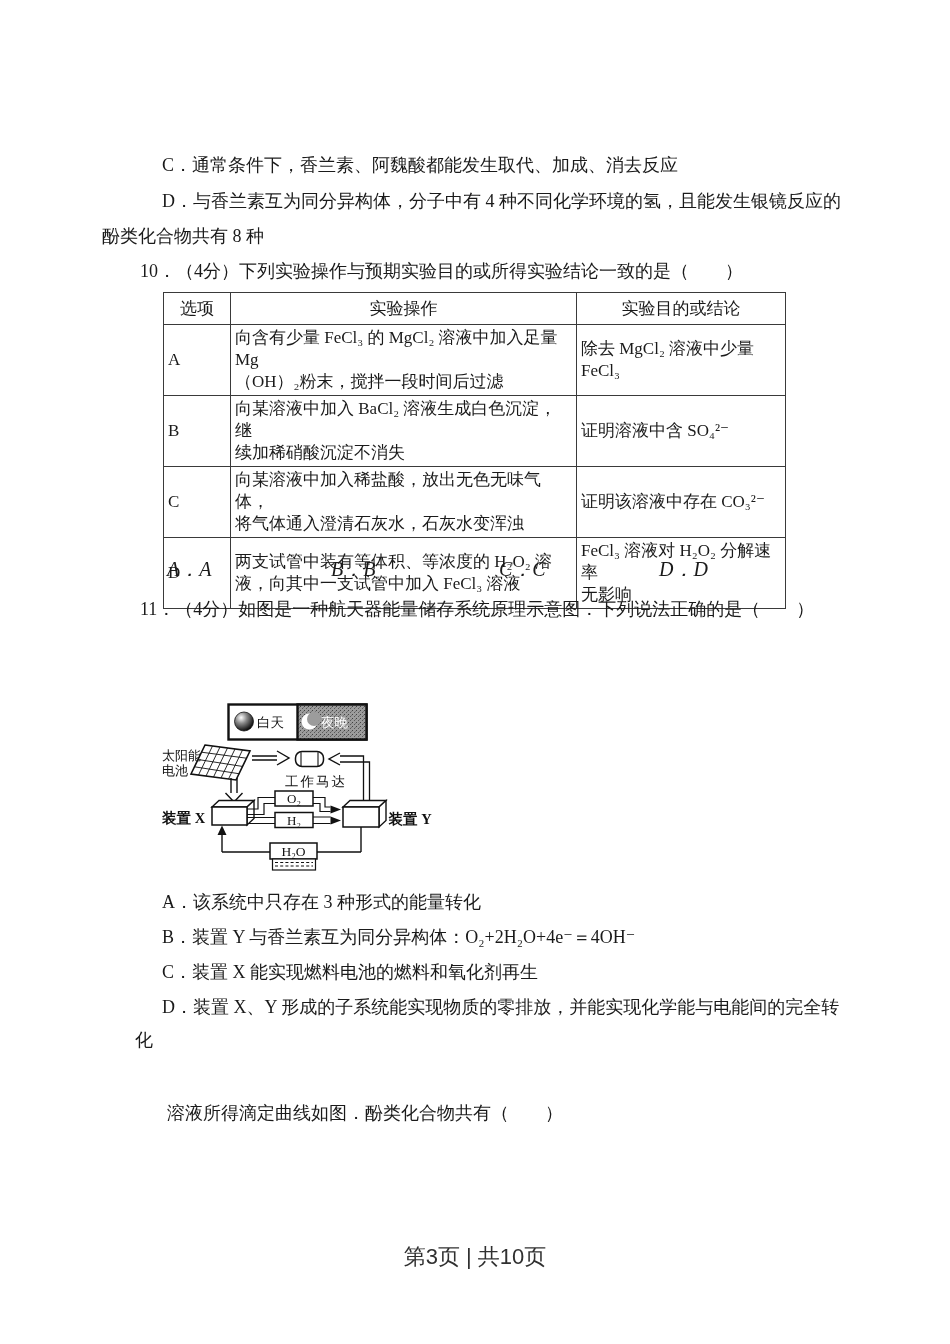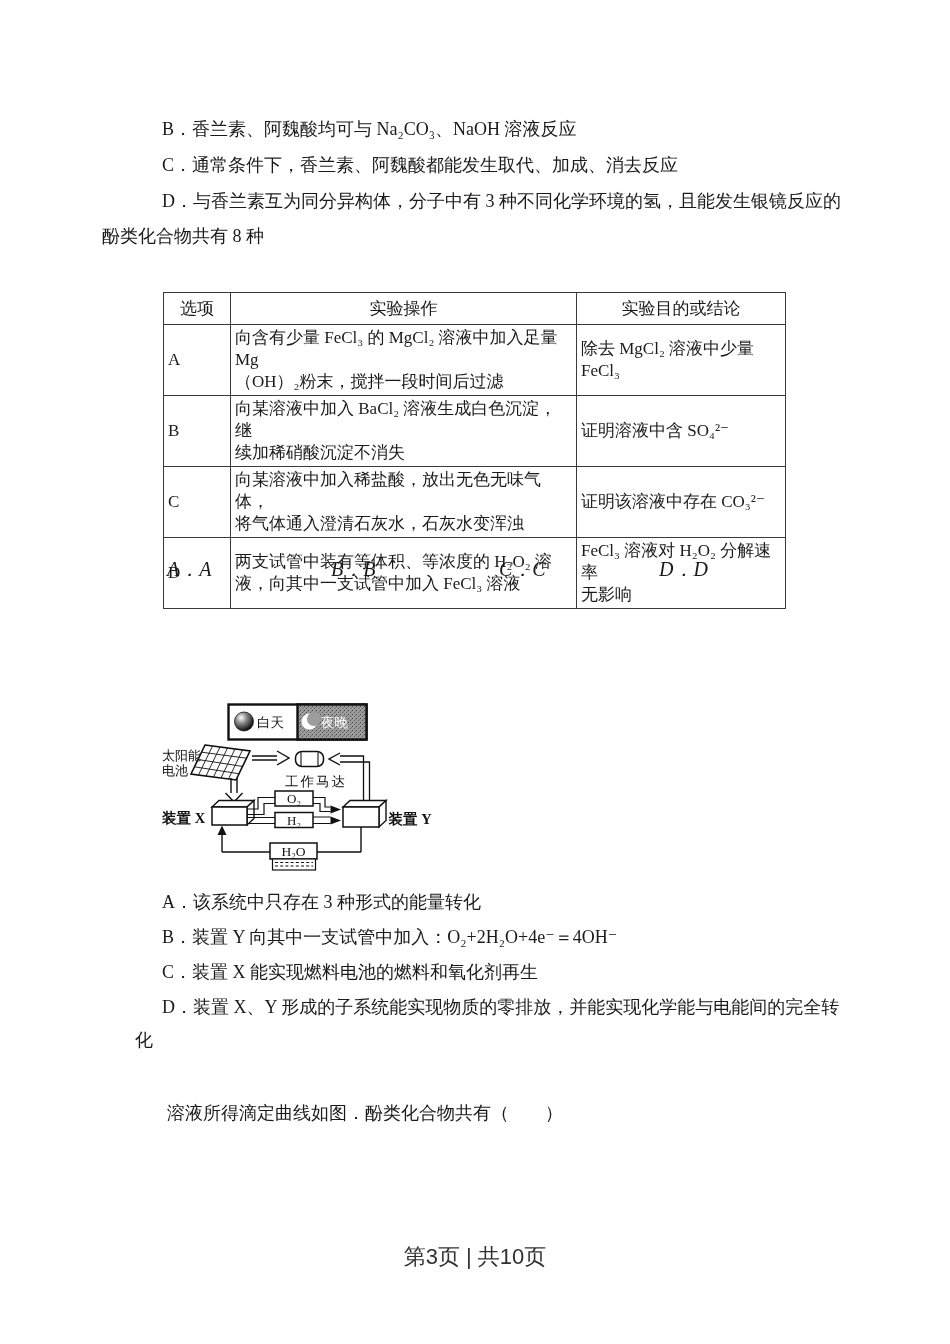"B．香兰素、阿魏酸均可与 Na₂CO₃、NaOH 溶液反应" div.line { html: <div>B．香兰素、阿魏酸均可与 Na₂CO₃、NaOH 溶液反应</div> -> none }
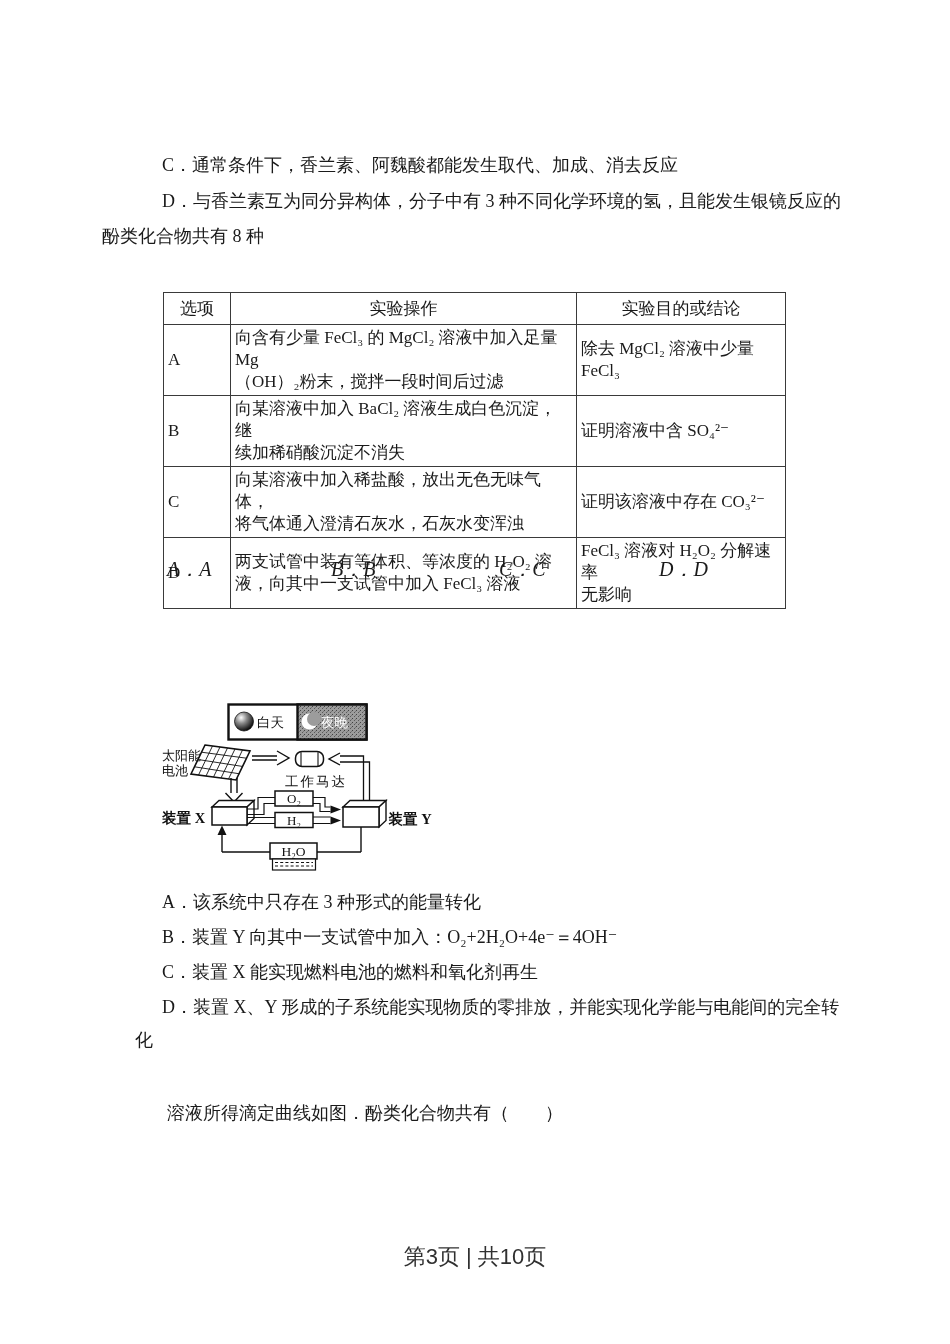"D．与香兰素互为同分异构体，分子中有 3 种不同化学环境的氢，且能发生银镜反应的" div.line { text: 3 -> 4 }
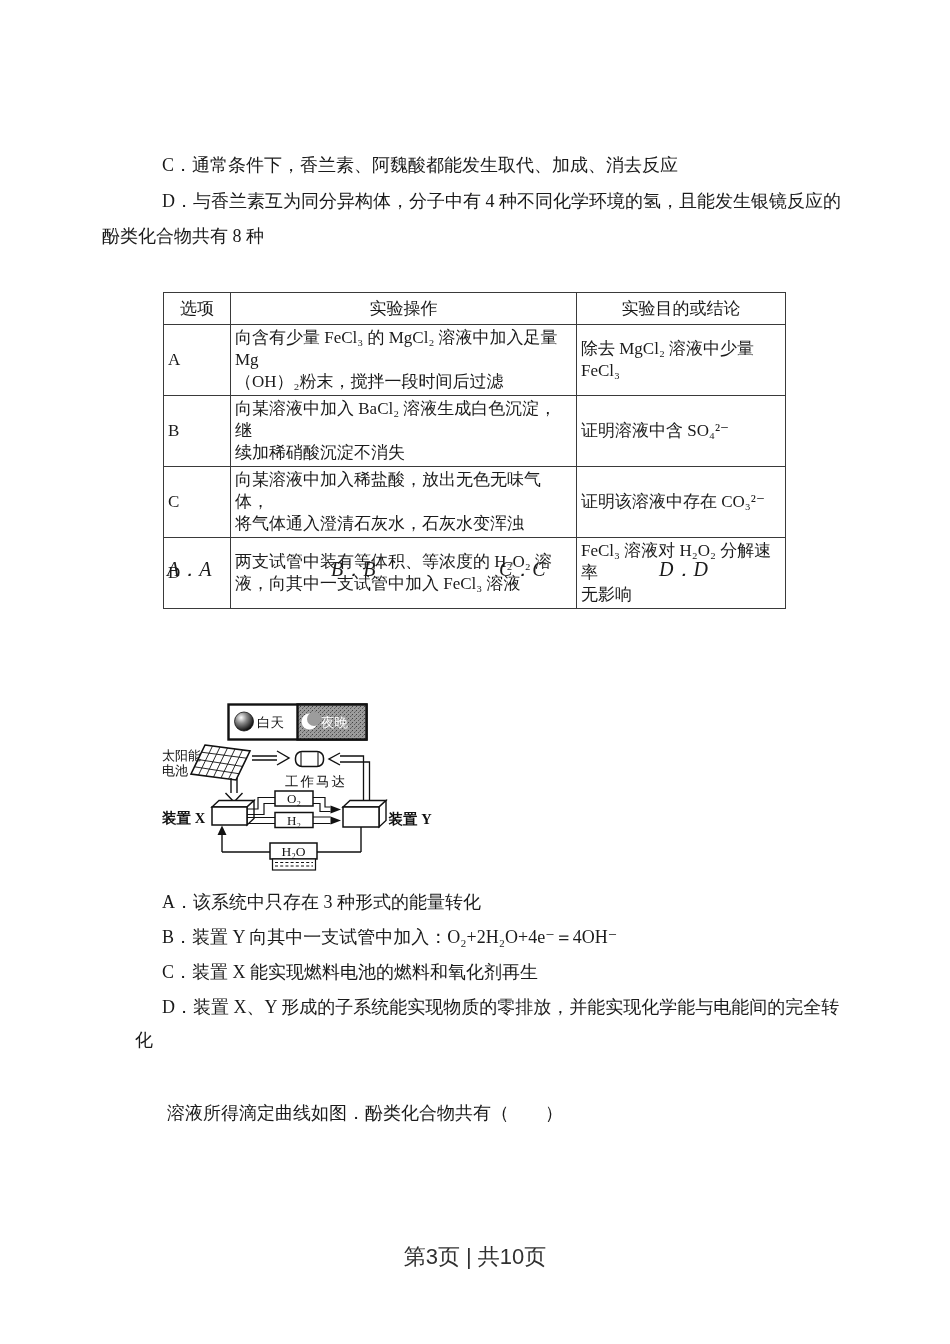"10．（4分）下列实验操作与预期实验目的或所得实验结论一致的是（ ）" div.line { html: none -> <div>10．（4分）下列实验操作与预期实验目的或所得实验结论一致的是（ ）</div> }
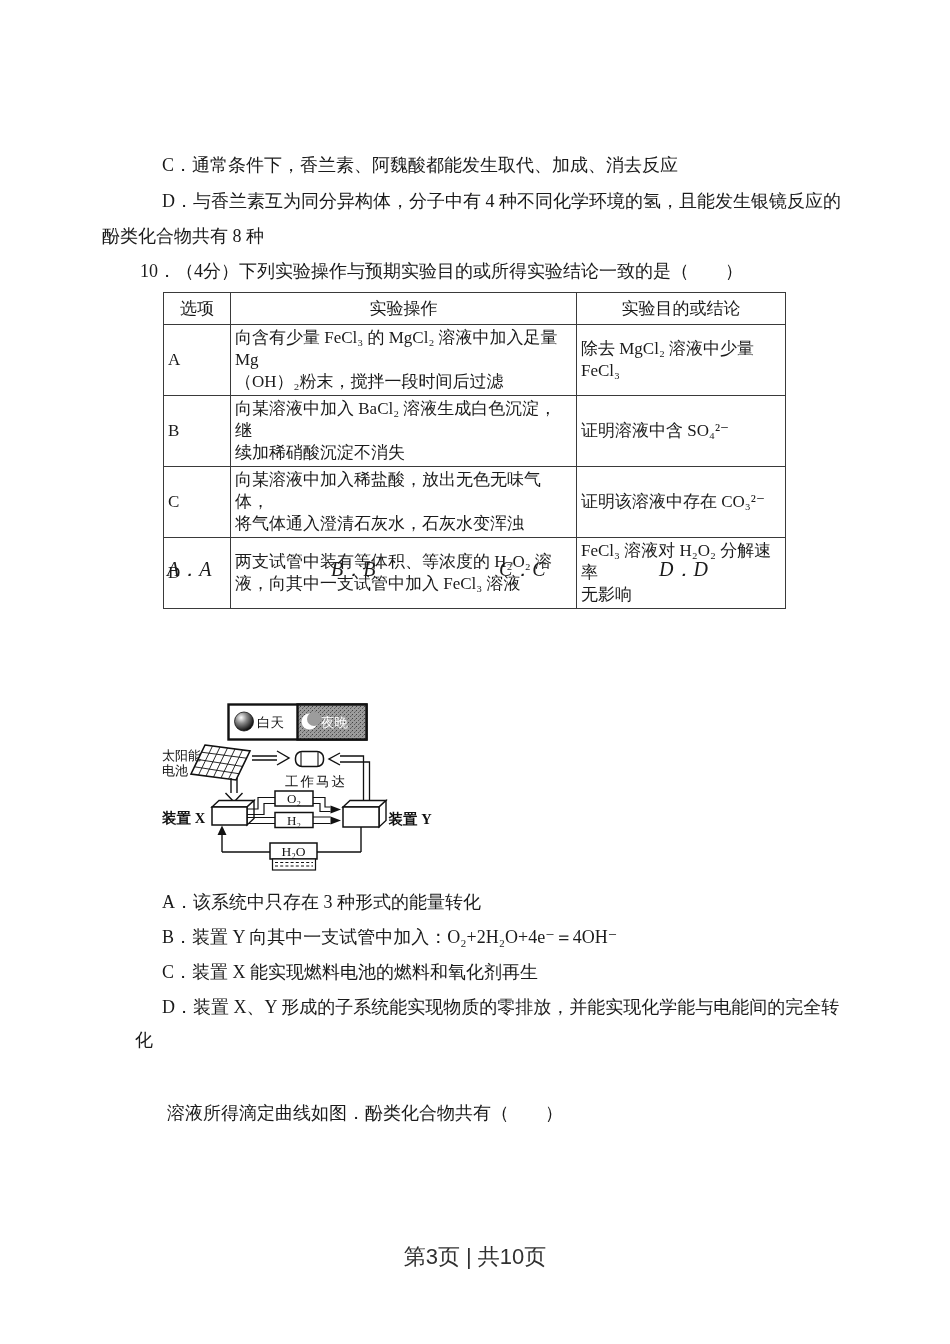"11．（4分）如图是一种航天器能量储存系统原理示意图．下列说法正确的是（ ）" div.line { html: none -> <div>11．（4分）如图是一种航天器能量储存系统原理示意图．下列说法正确的是（ ）</div> }
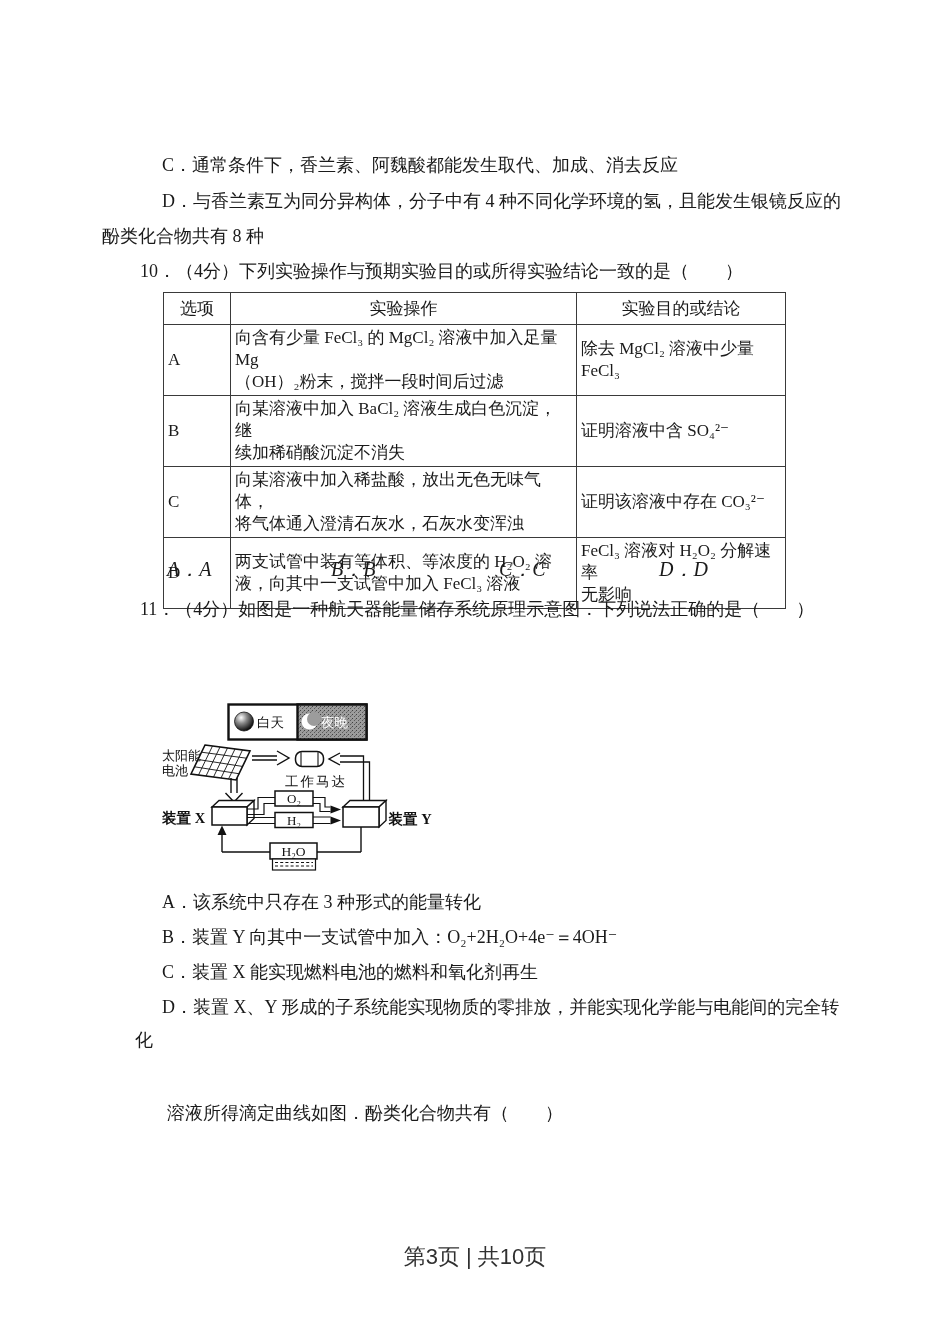"B．装置 Y 向其中一支试管中加入：O₂+2H₂O+4e⁻＝4OH⁻" div.line { text: 向其中一支试管中加入 -> 与香兰素互为同分异构体 }
